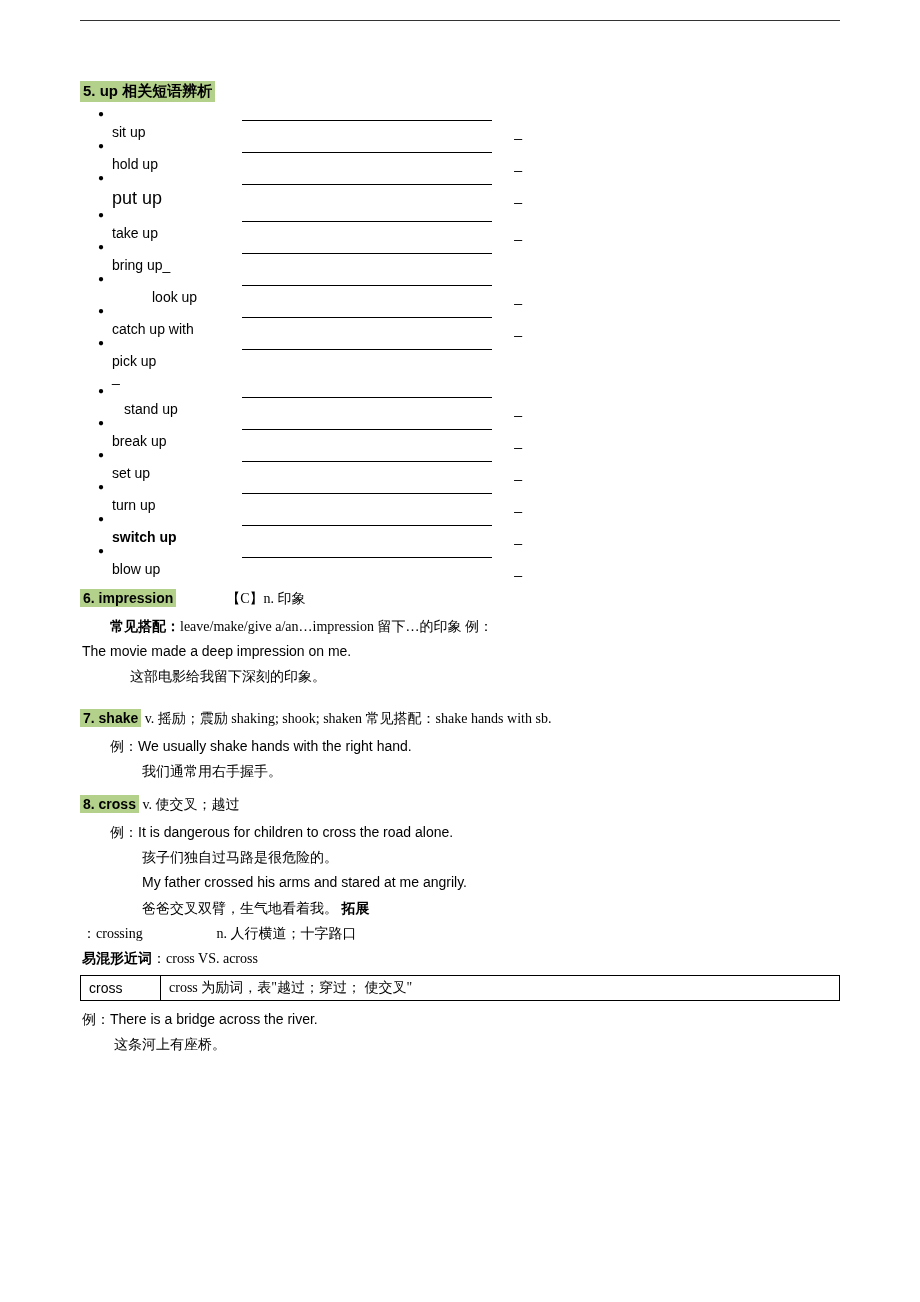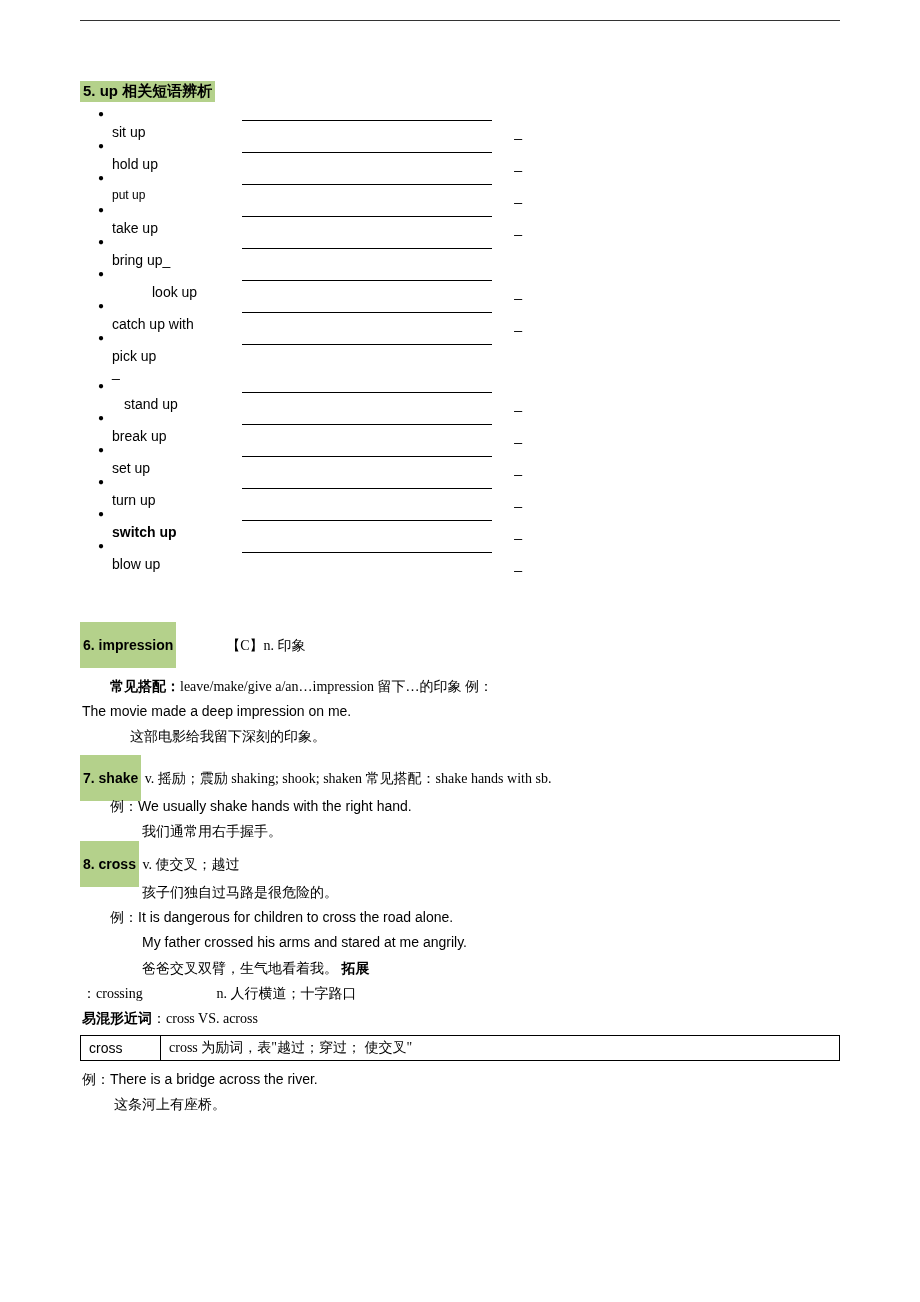"put up" span { font-size: 12px -> 18px }
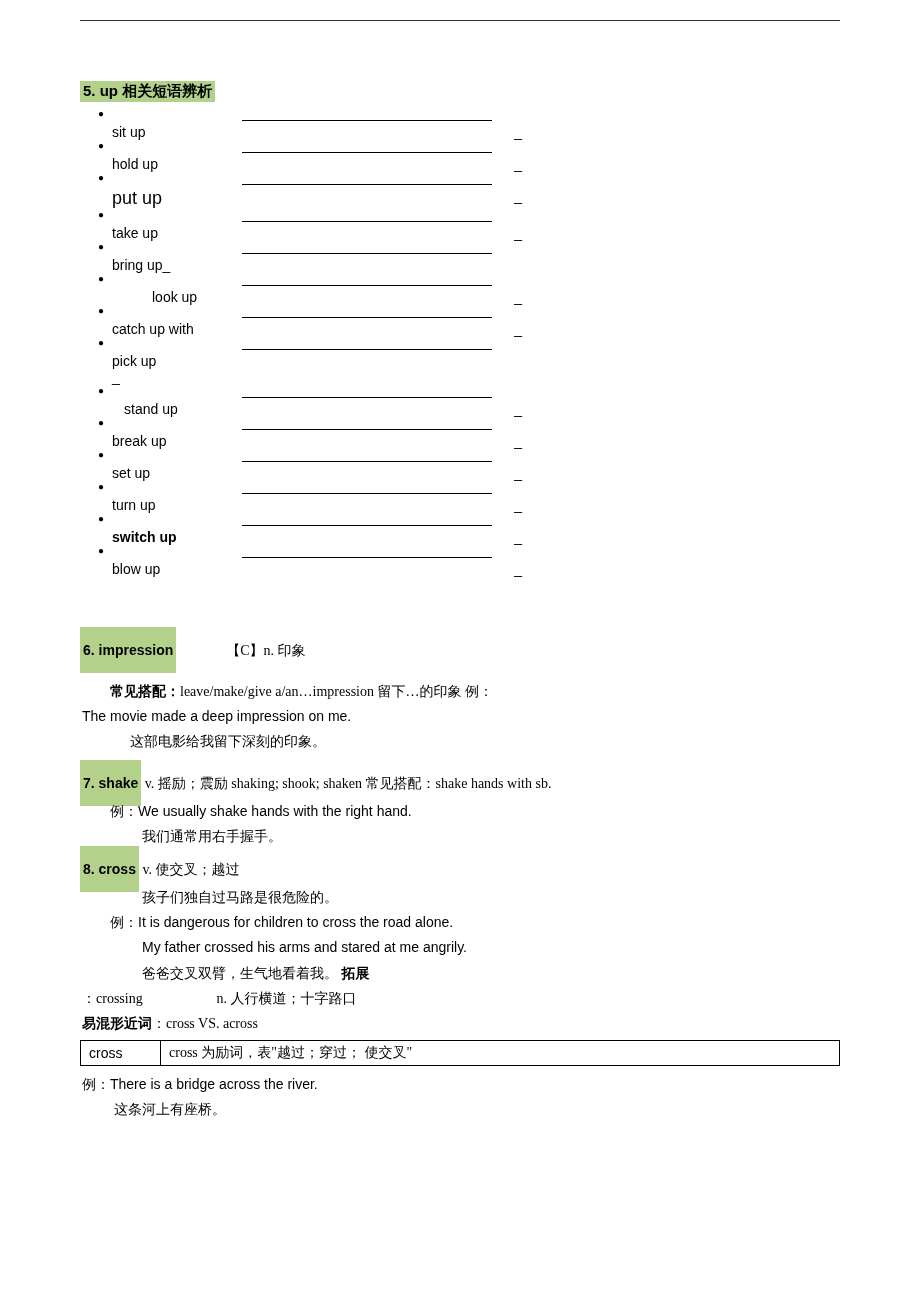"6. impression" .entry-header .num-hl { margin-top: 38px -> none; padding: 15px 3px -> 1px 3px }
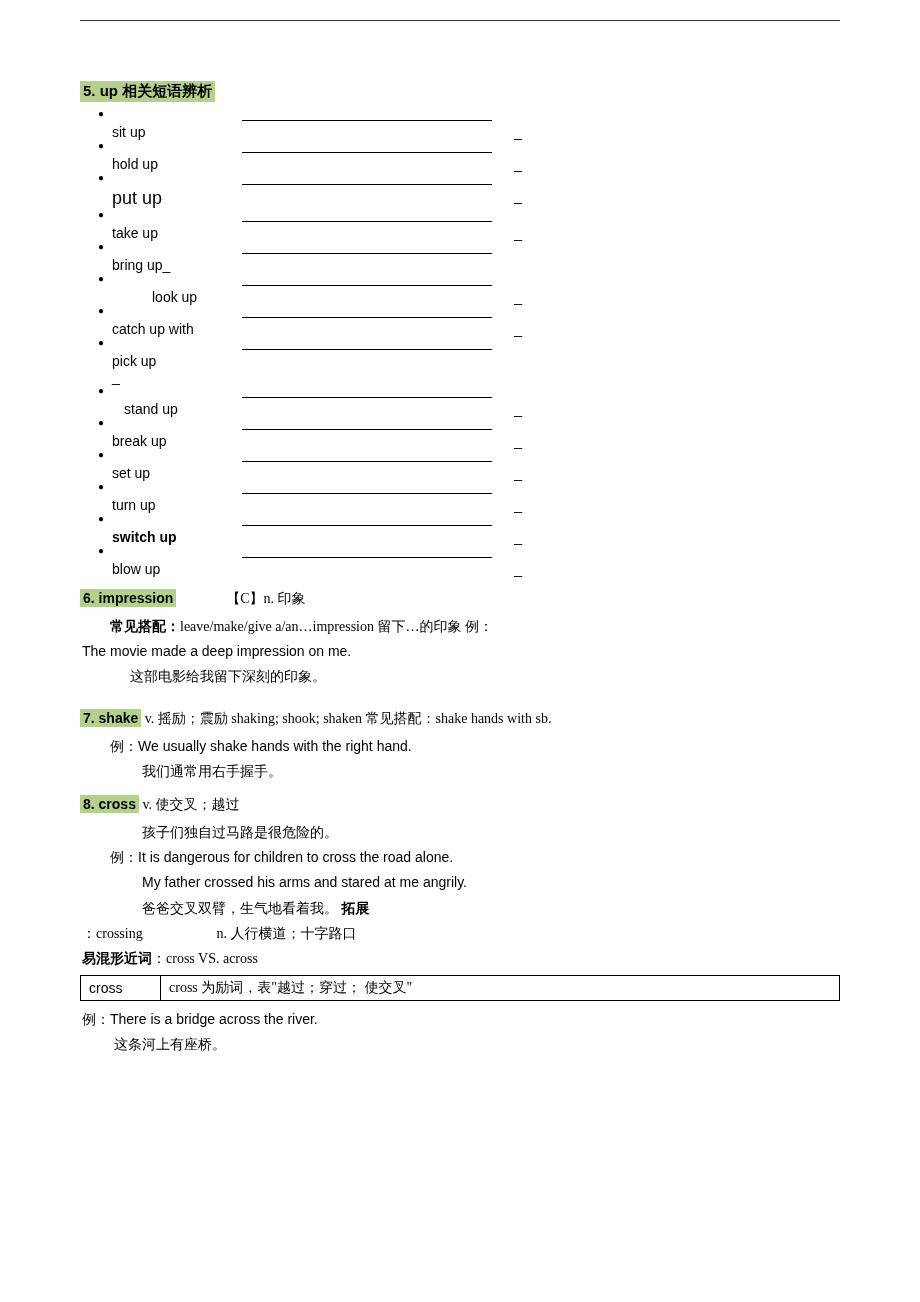"孩子们独自过马路是很危险的。" div.lh { order: before "例：It is dangerous for children" -> after "例：It is dangerous for children" }
